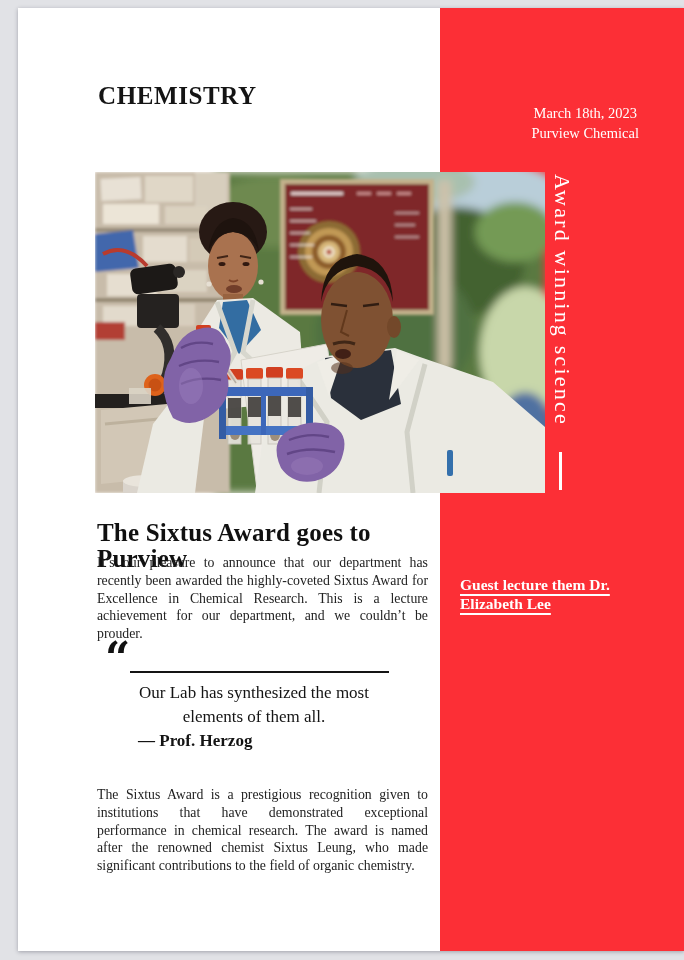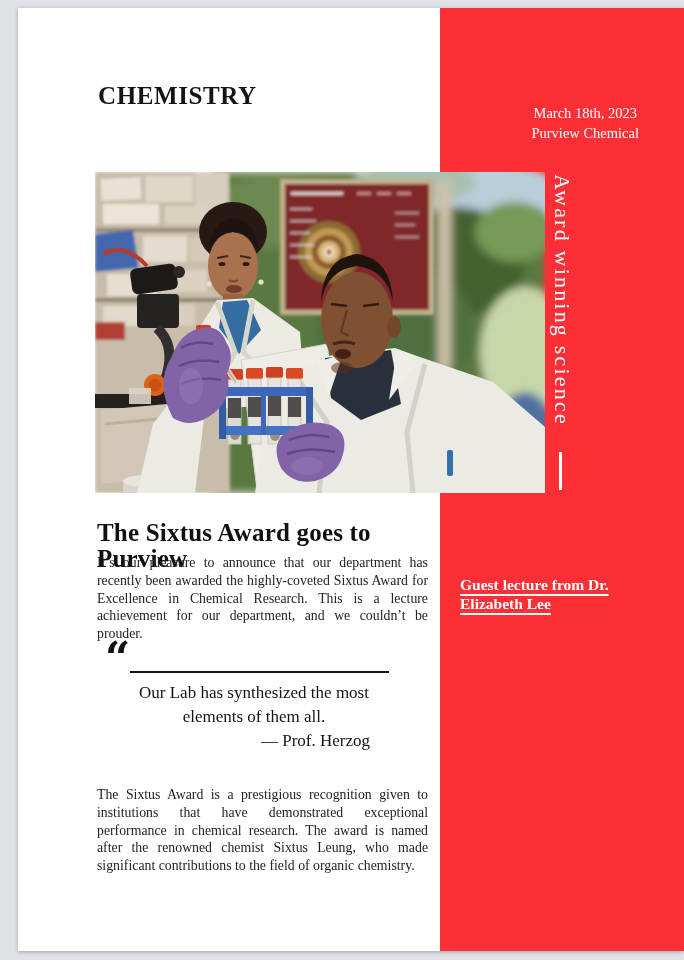"Guest lecture from Dr. Elizabeth" h3 { text: from -> them }
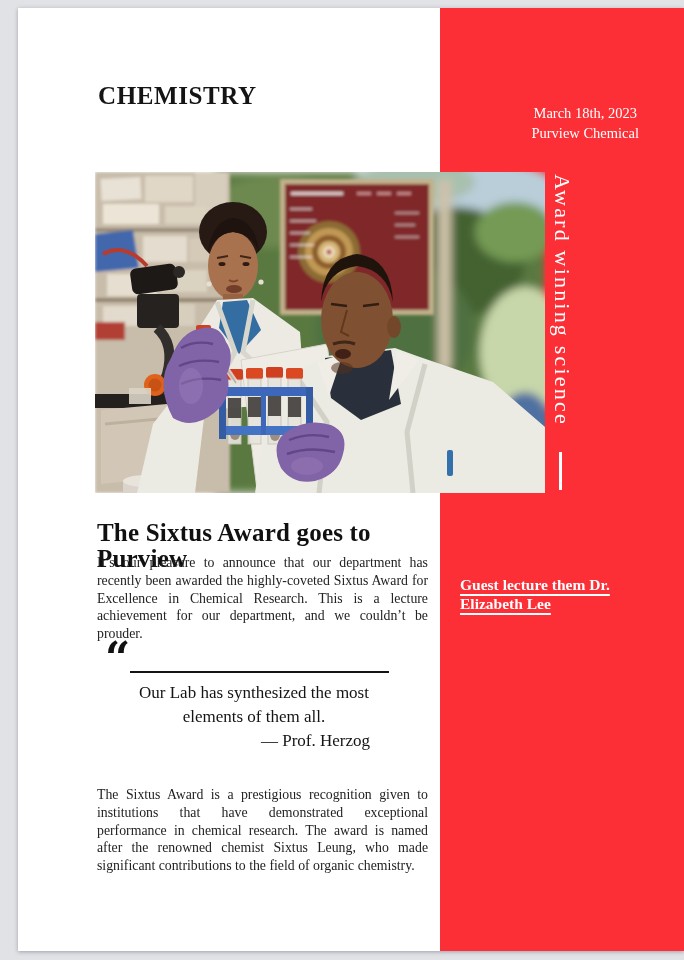"— Prof. Herzog" .quote-attr { font-weight: none -> bold; text-align: right -> left }
